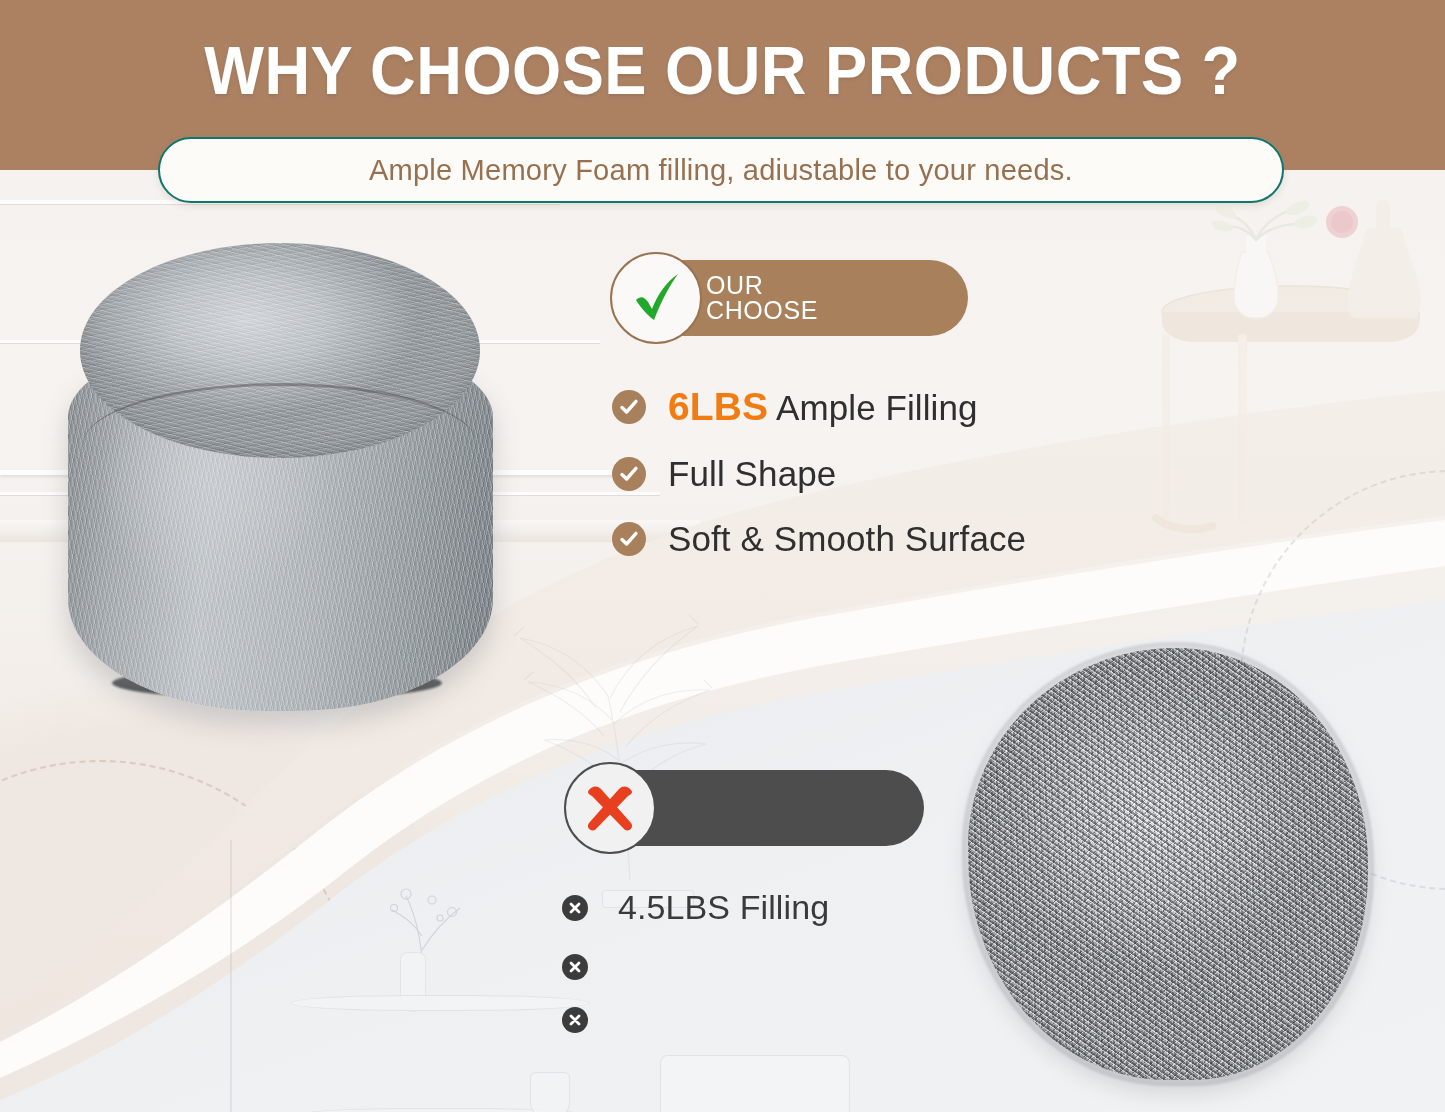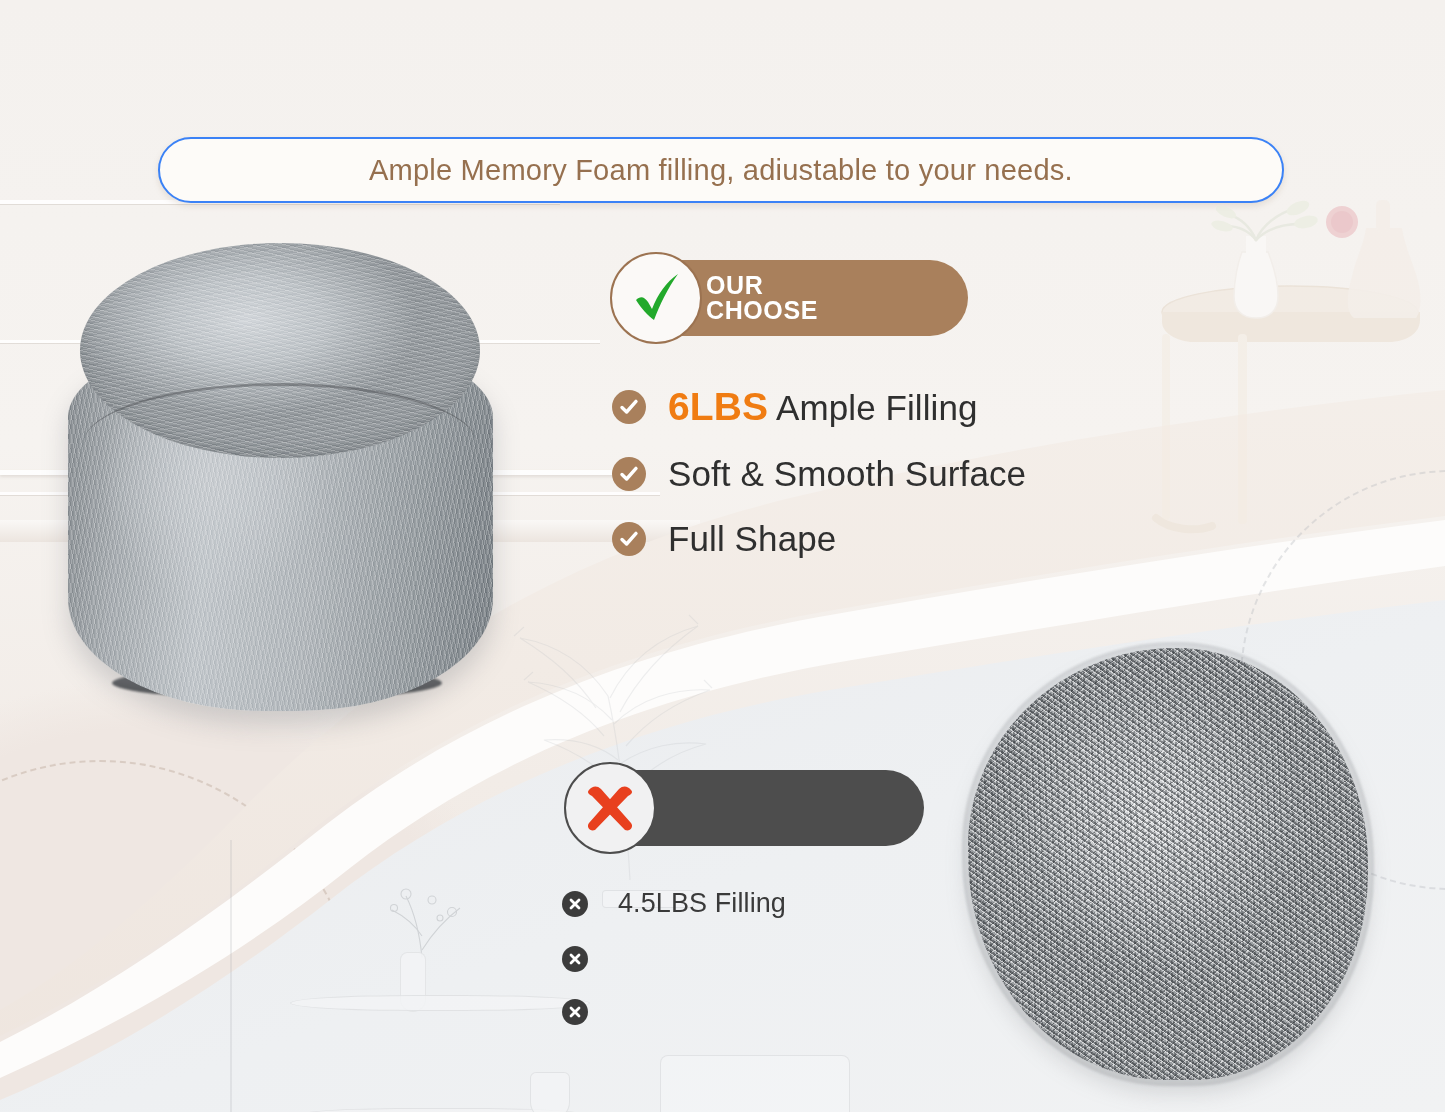"WHY CHOOSE OUR PRODUCTS ?" div.banner { html: none -> <div> <div>WHY CHOOSE OUR PRODUCTS ?</div> </div> }
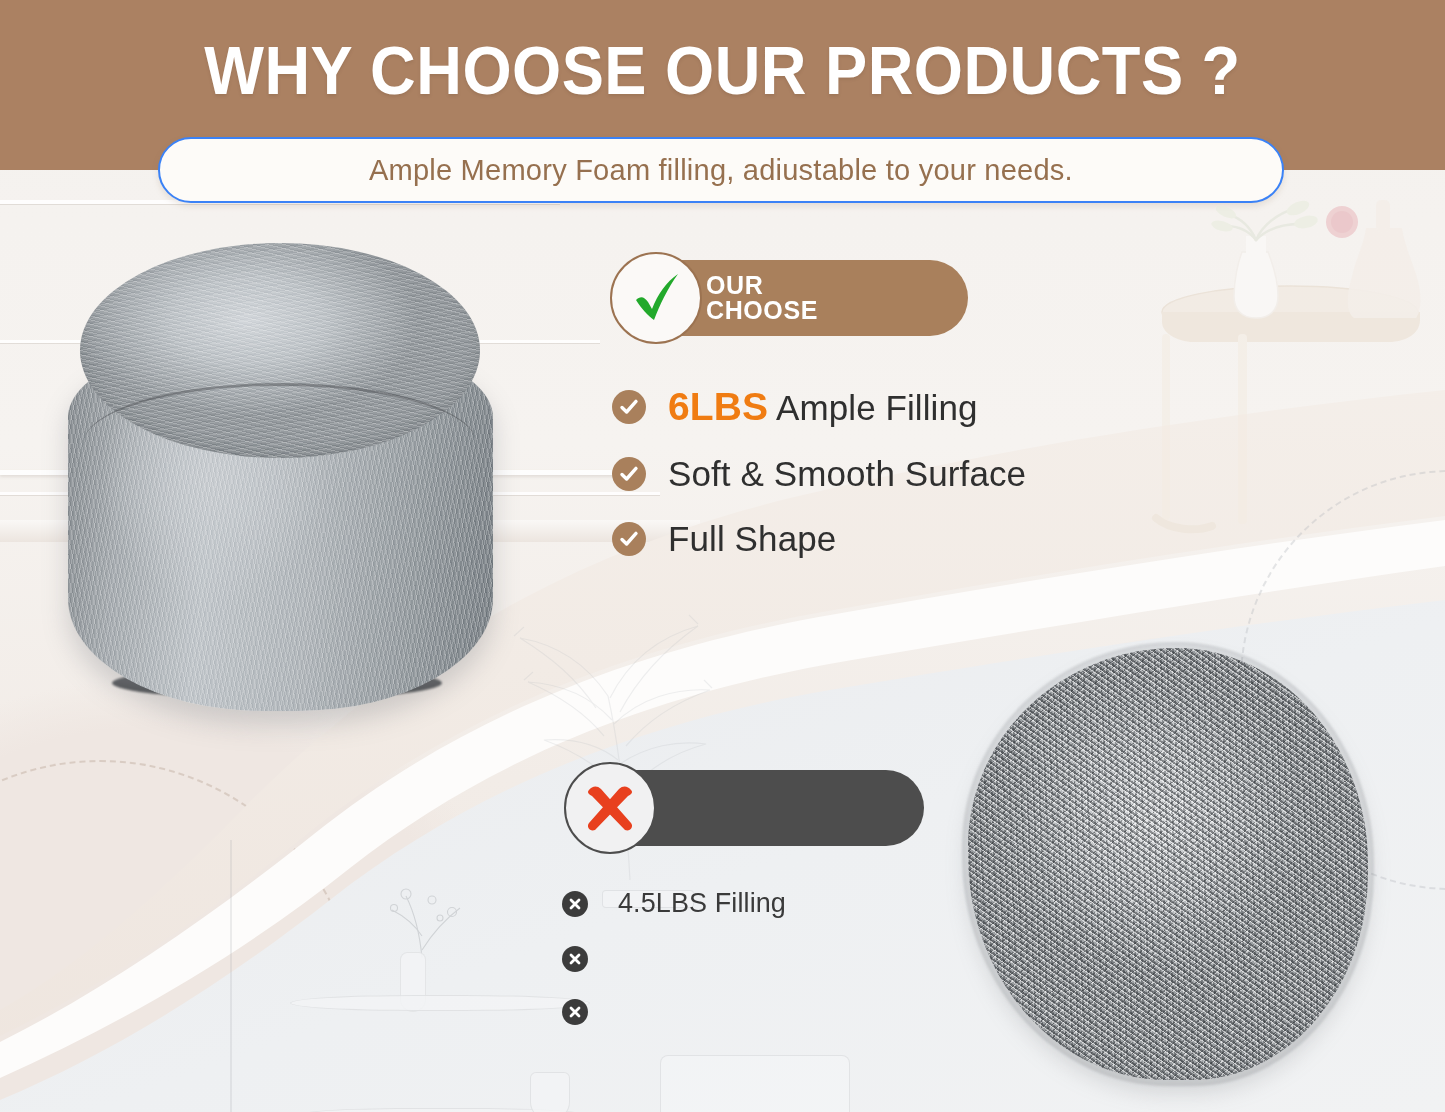"Ample Memory Foam filling, adiustable" .subtitle-pill { border: 2px solid #3b82f6 -> 2px solid #0f766e }
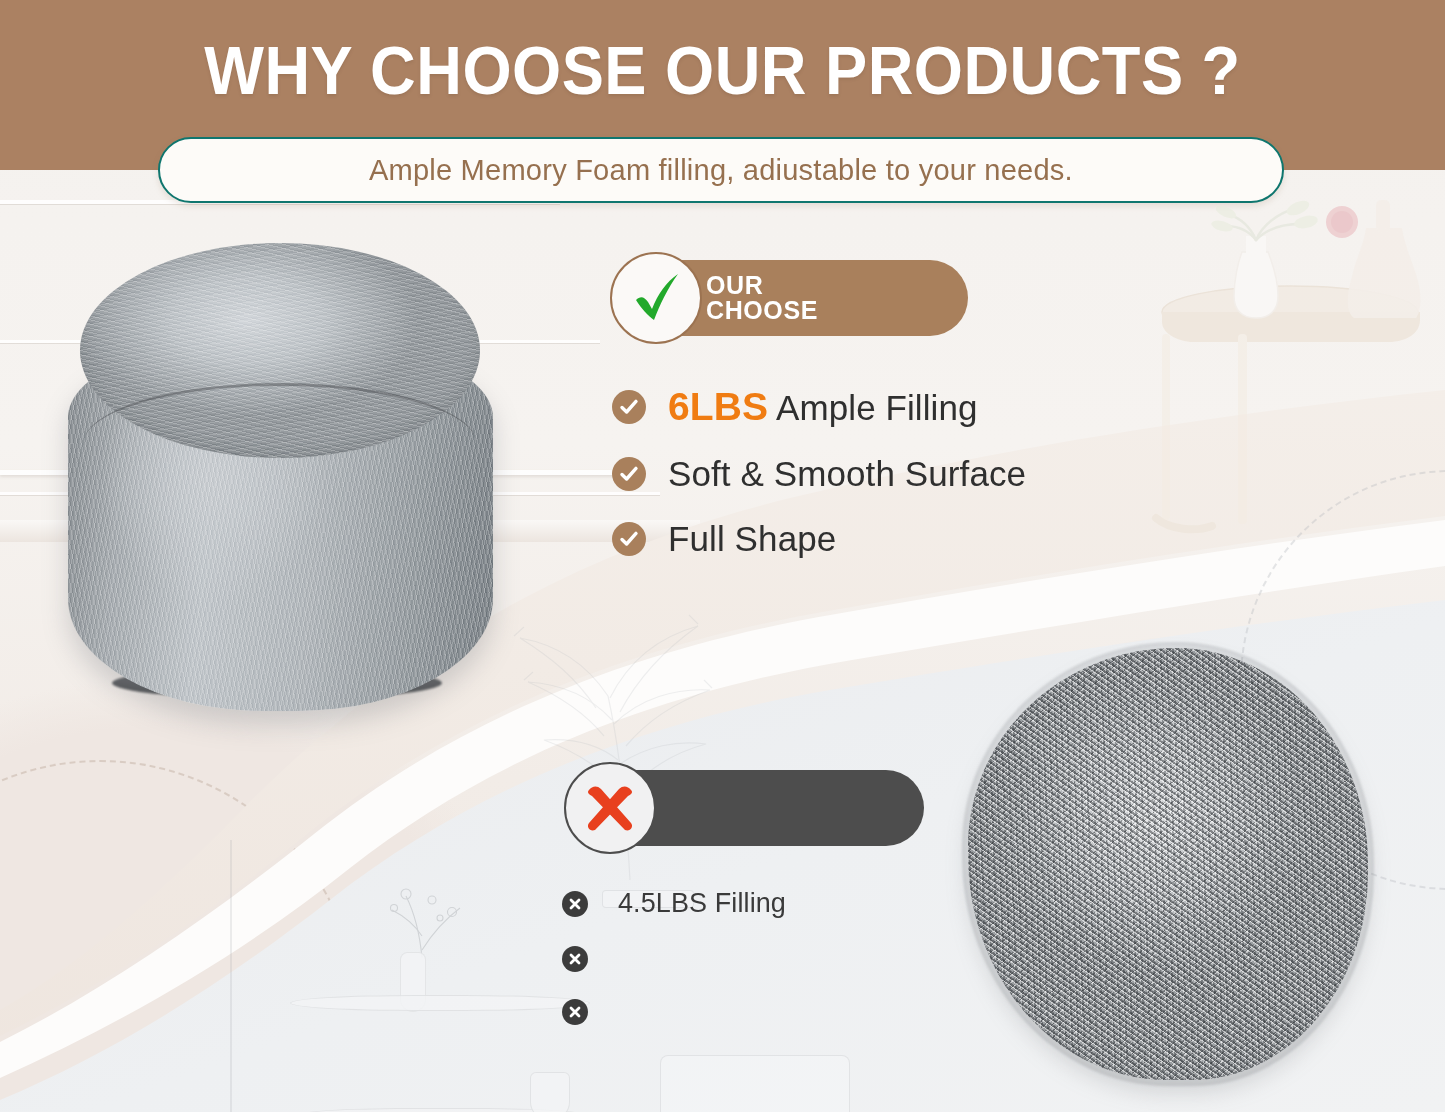"OUR" .badge-label { font-weight: bold -> normal }
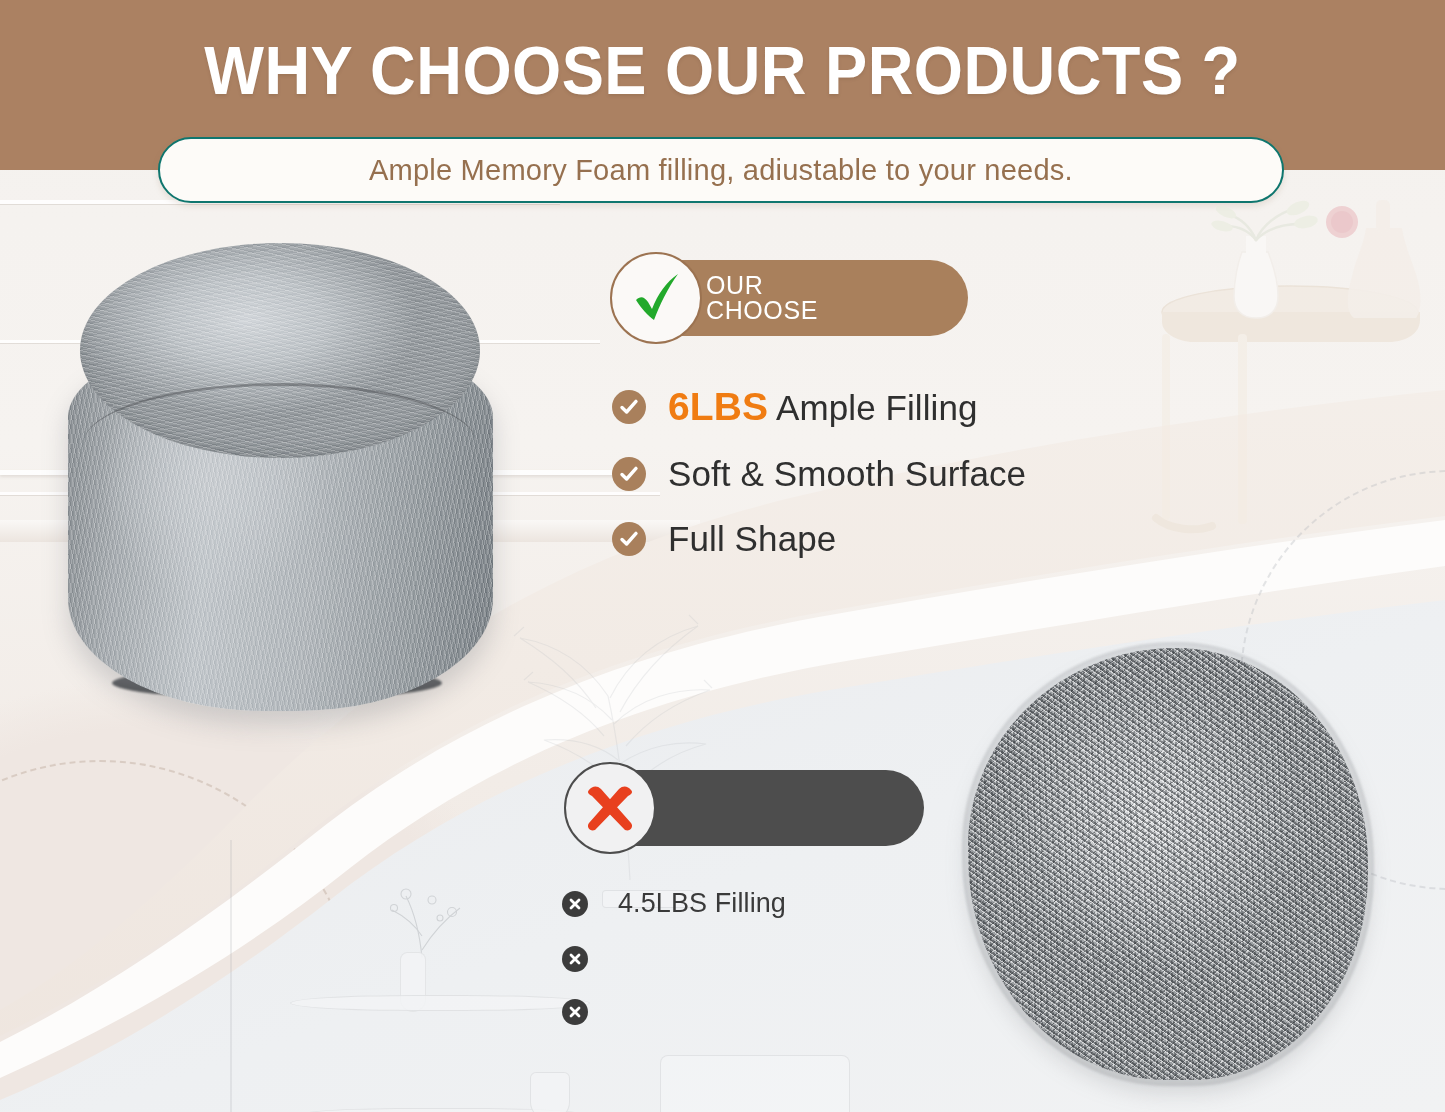"Soft & Smooth Surface" div.brow { order: before "Full Shape" -> after "Full Shape" }
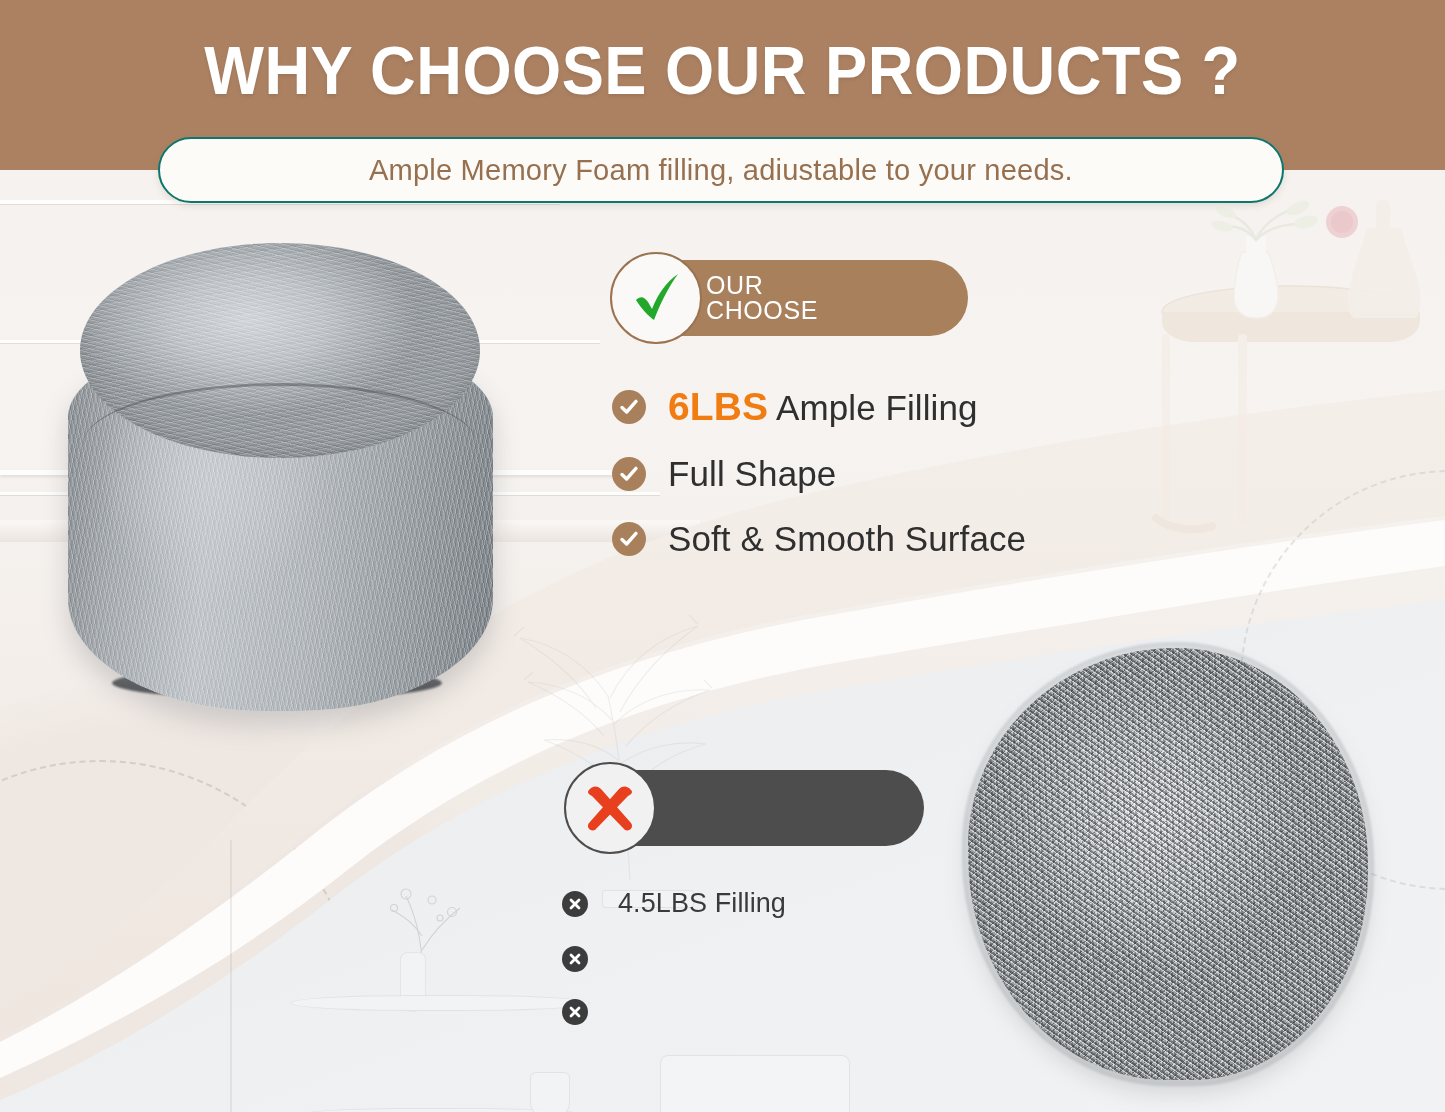"4.5LBS Filling" .bullets.bad .btext { font-size: 27px -> 34px }
